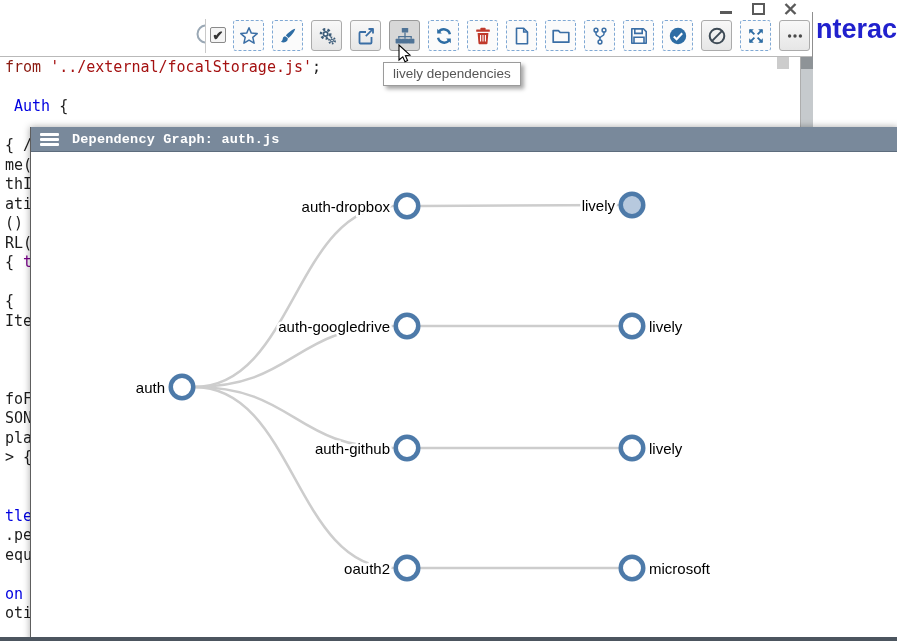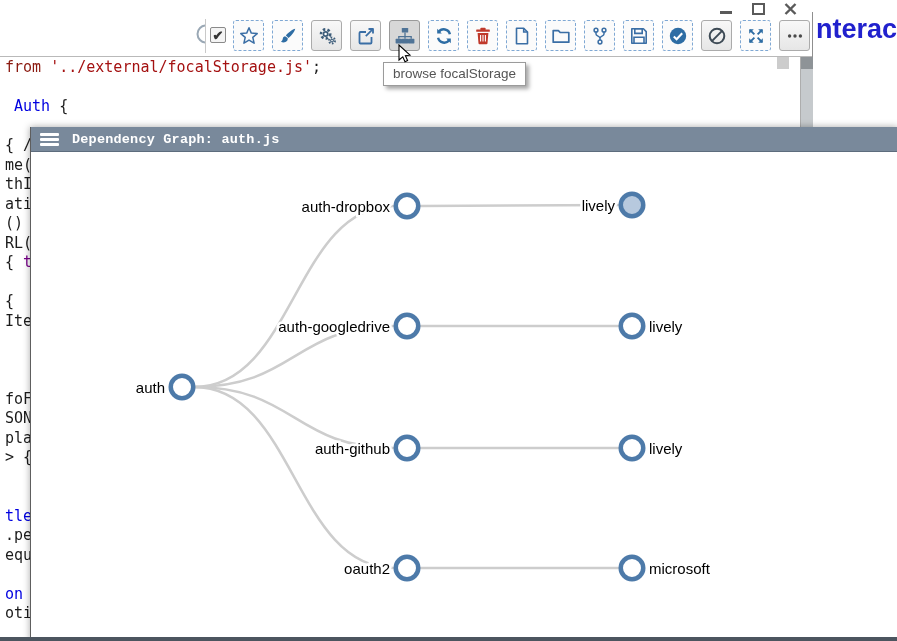"browse focalStorage" div.tooltip { text: browse focalStorage -> lively dependencies }
